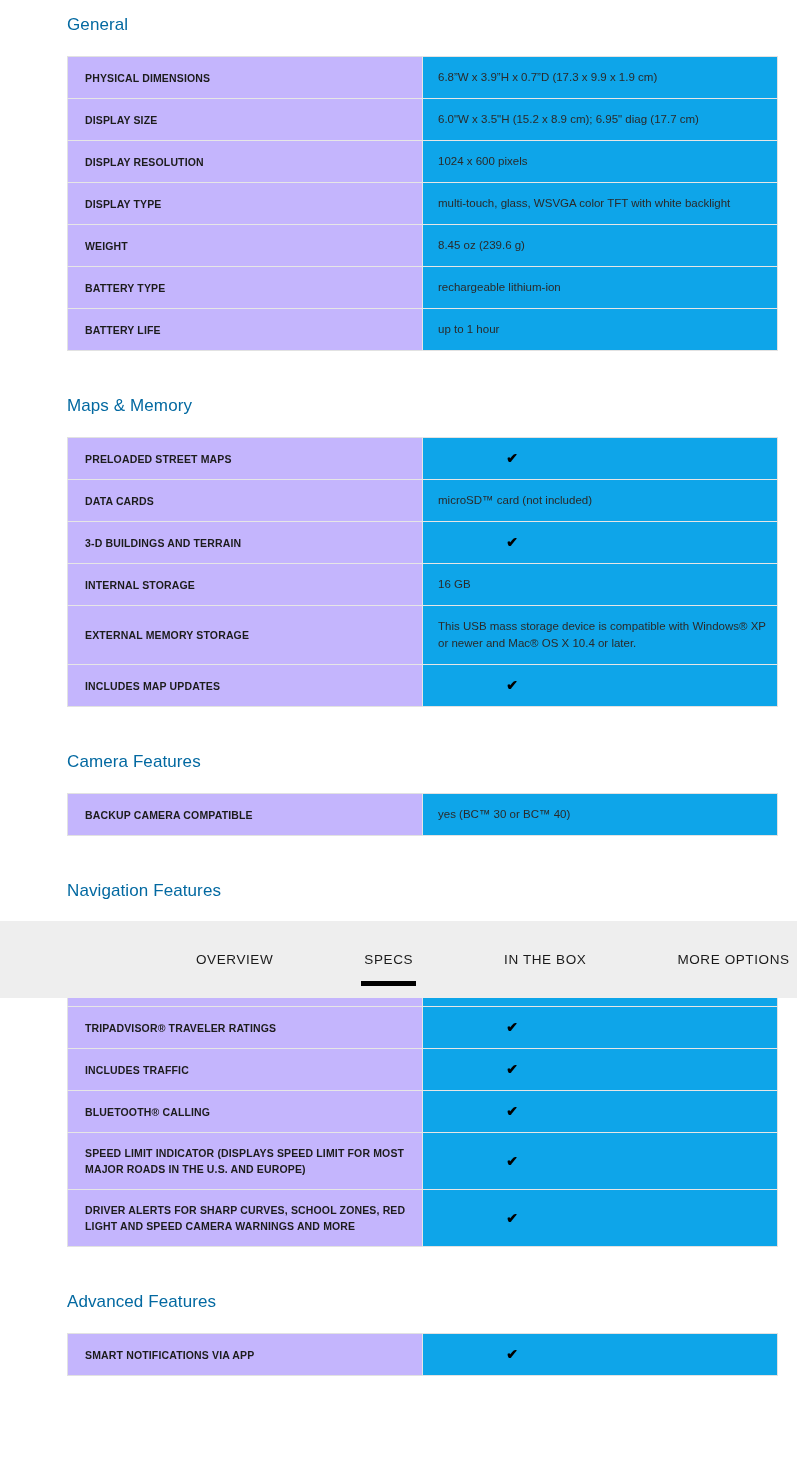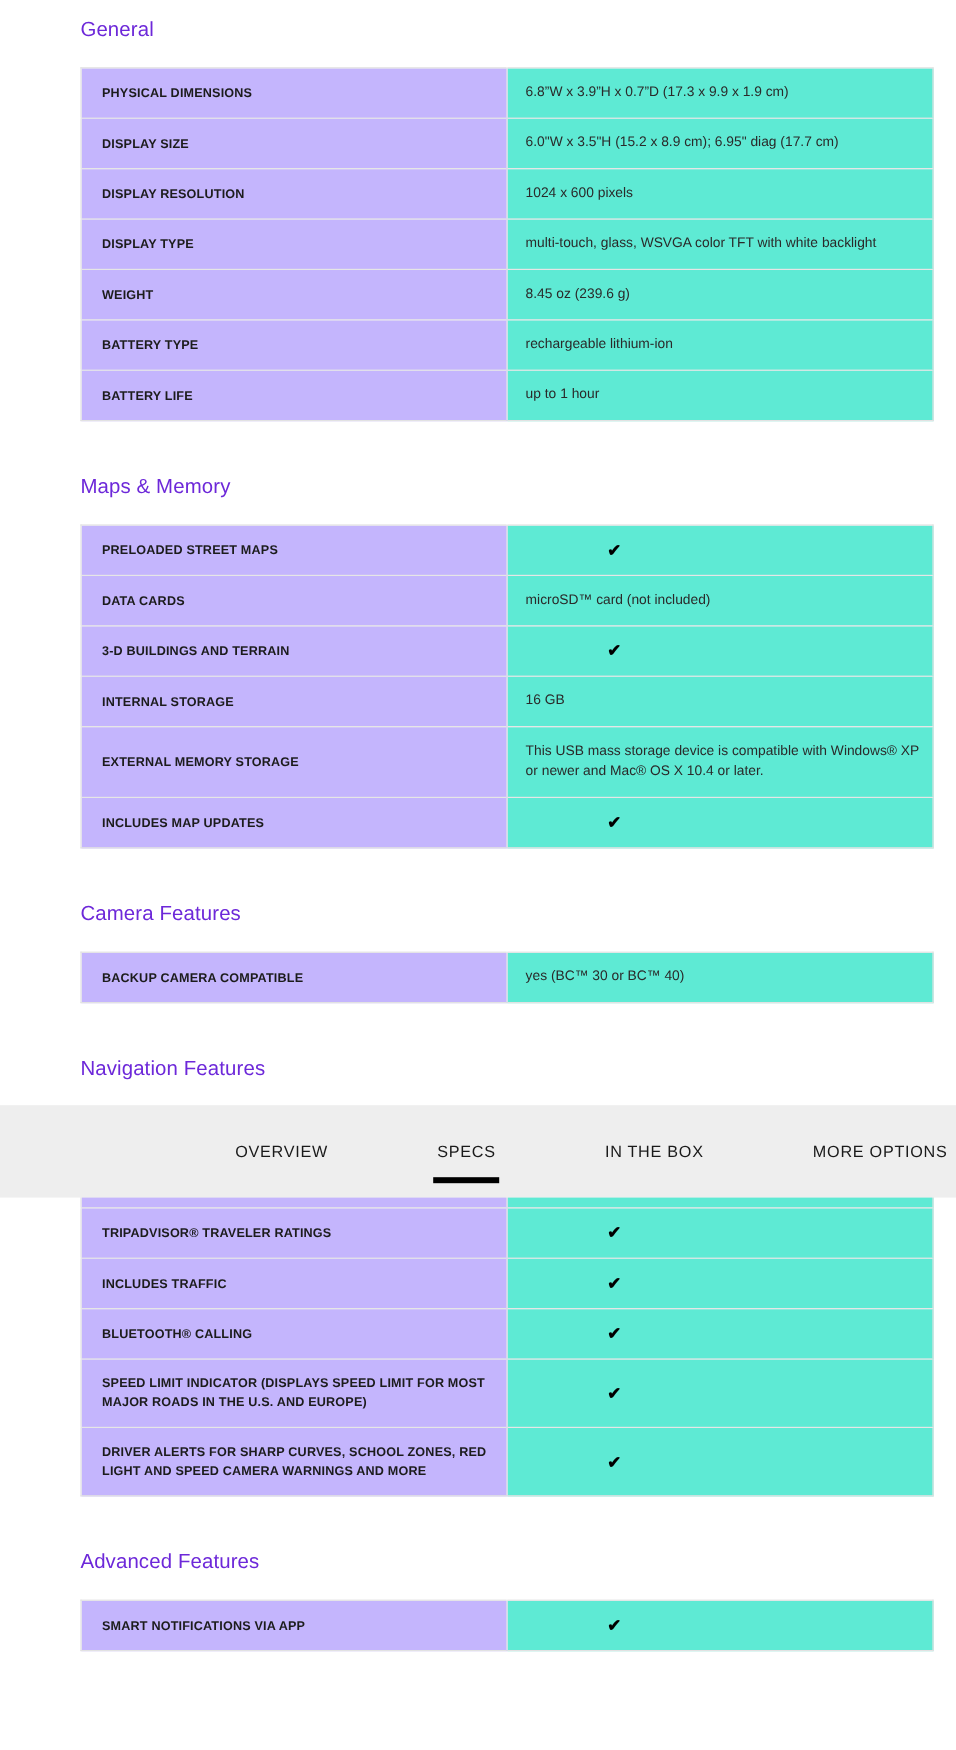"General" .section-heading { color: #6d28d9 -> #0369a1 }
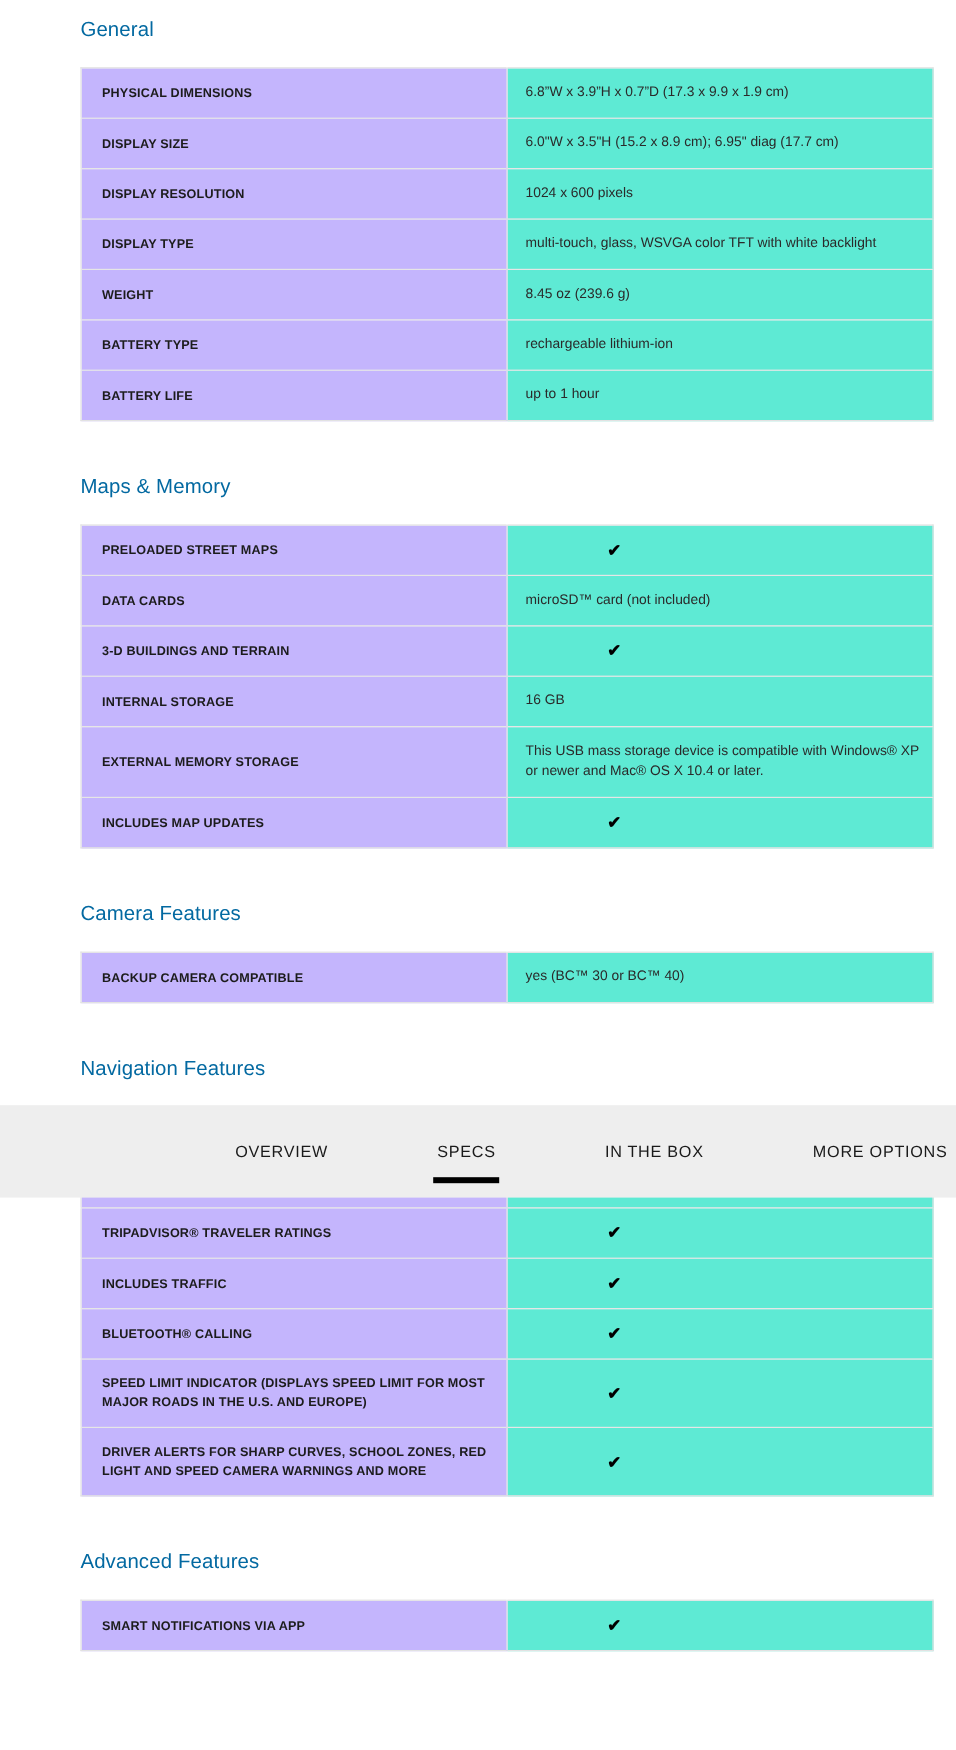"6.8”W x 3.9”H x 0.7”D" .spec-table td.v { background: #5eead4 -> #0ea5e9 }
